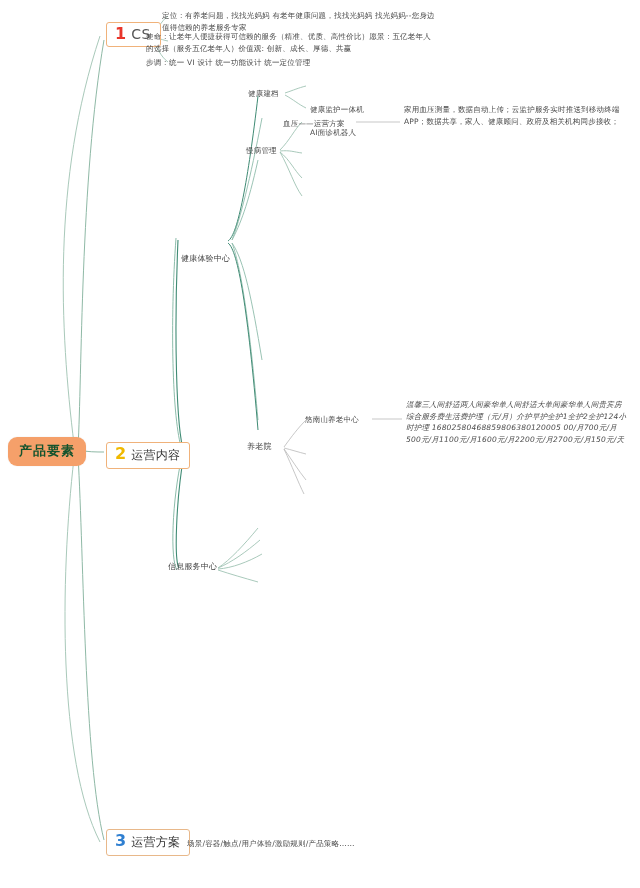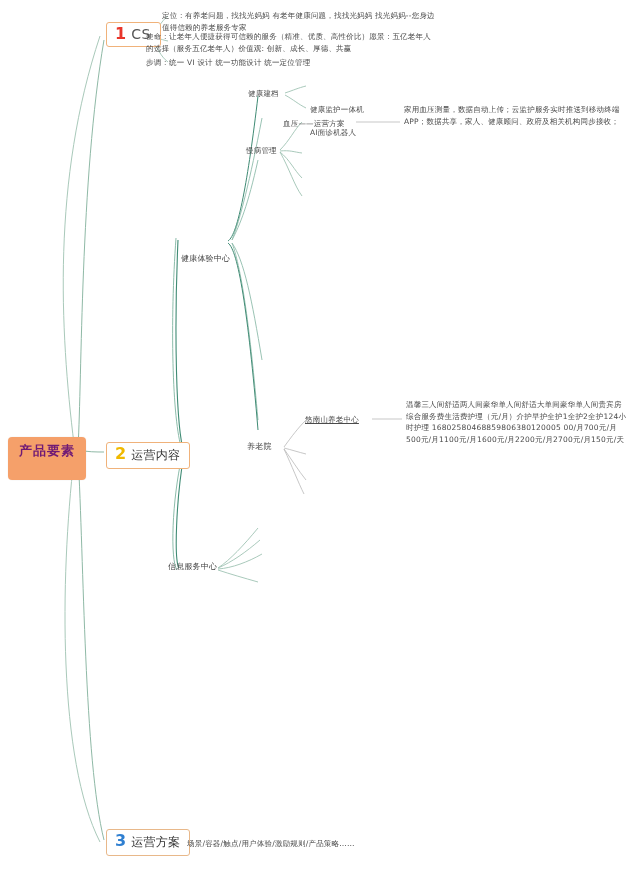"温馨三人间舒适两人间豪华单人间舒适大单间豪华单人间贵宾房综合服务费生活费护理（元" .n-younanshan-detail { font-style: none -> italic }
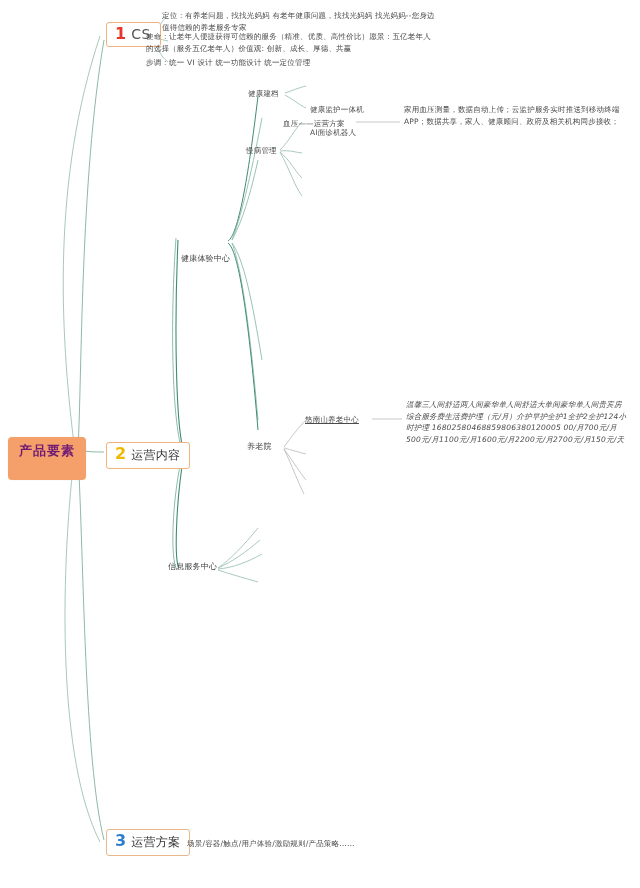"悠南山养老中心" .n-younanshan { text-decoration: underline -> none }
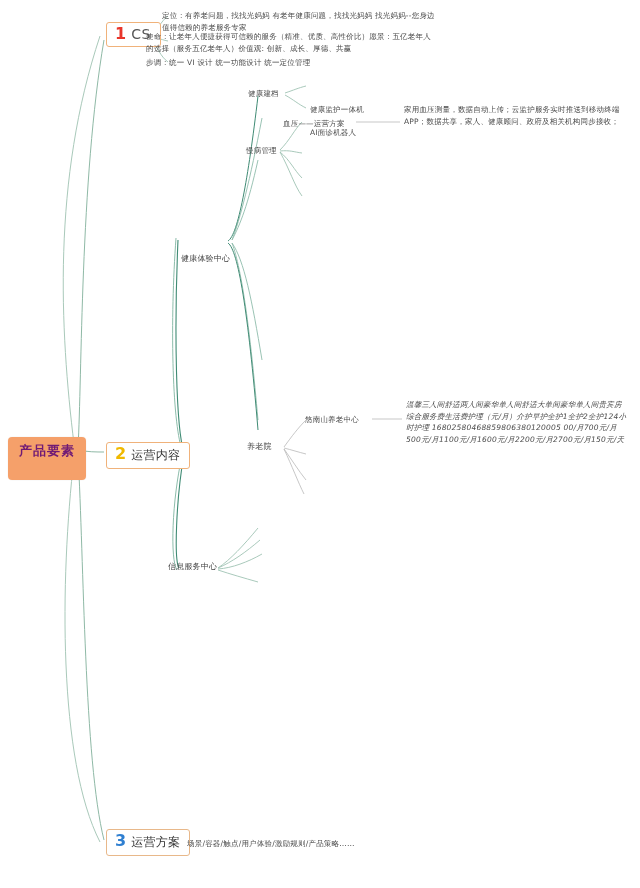"产品要素" .root { border-radius: 4px -> 9px; color: #701a75 -> #14532d; padding: 5px 11px 20px 11px -> 5px 11px 6px 11px }
